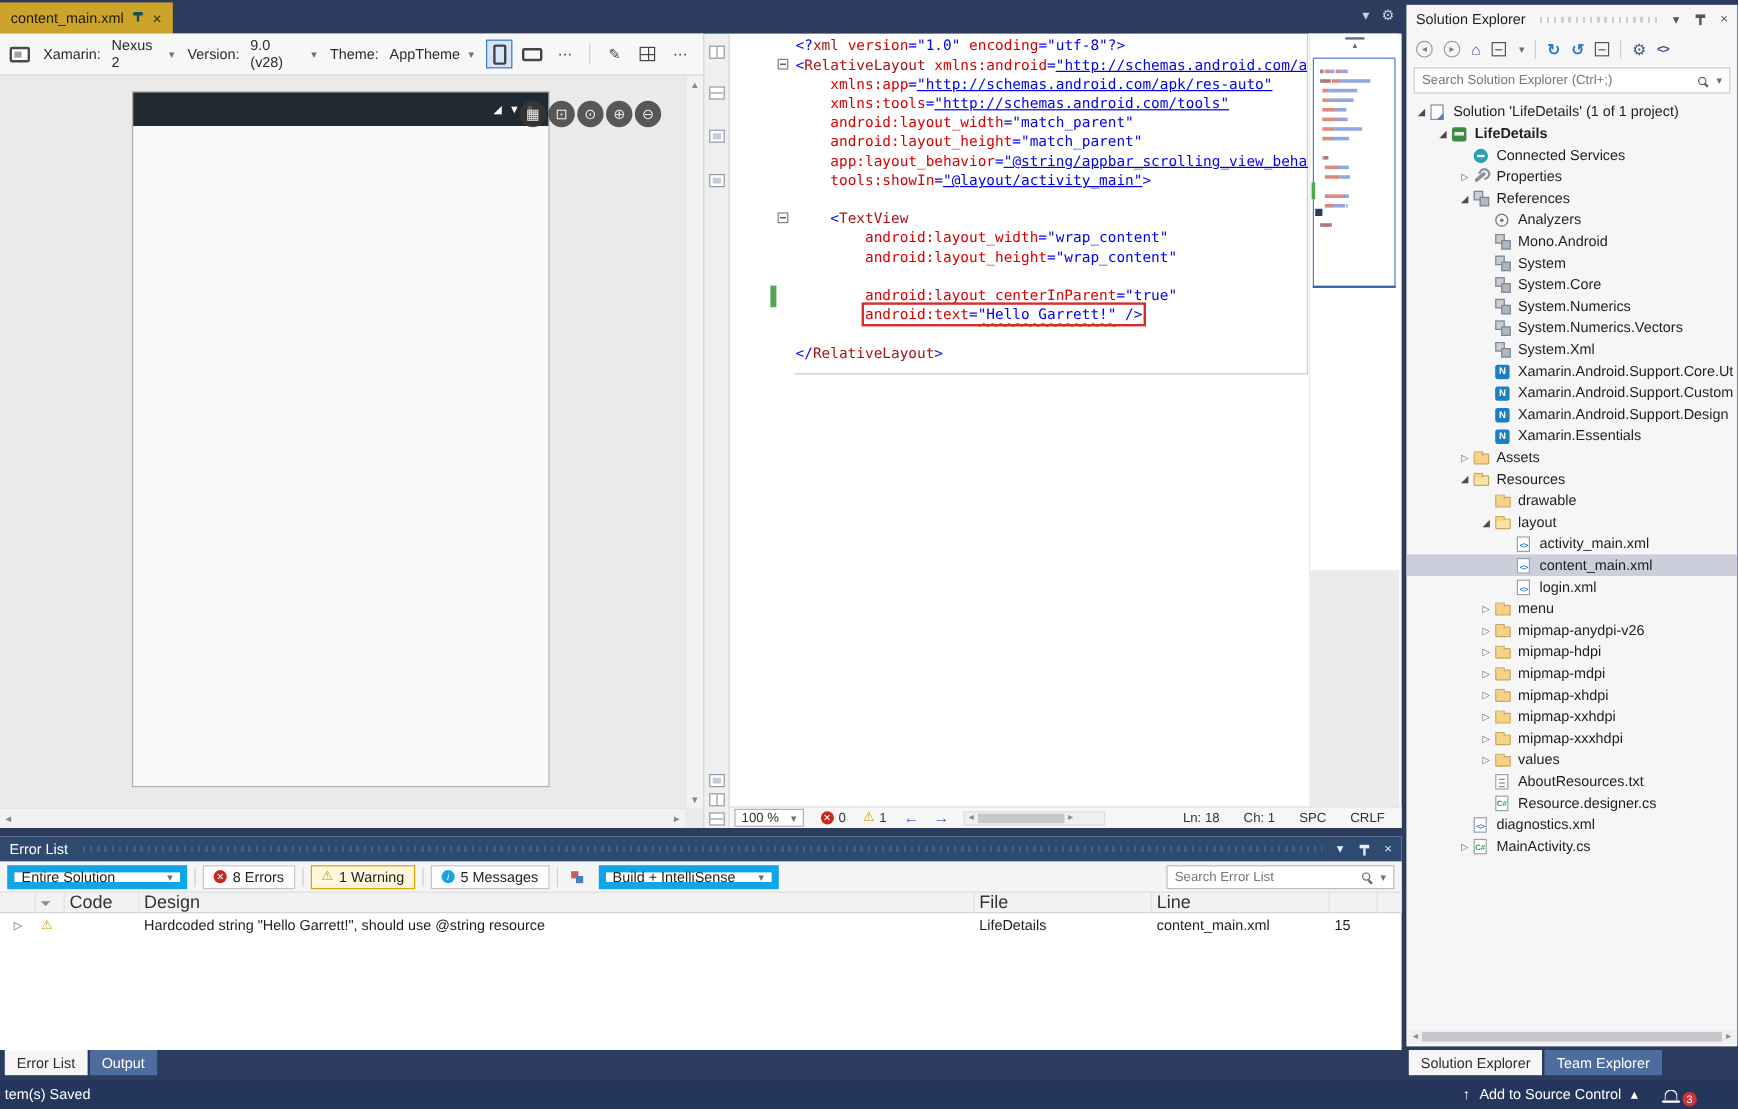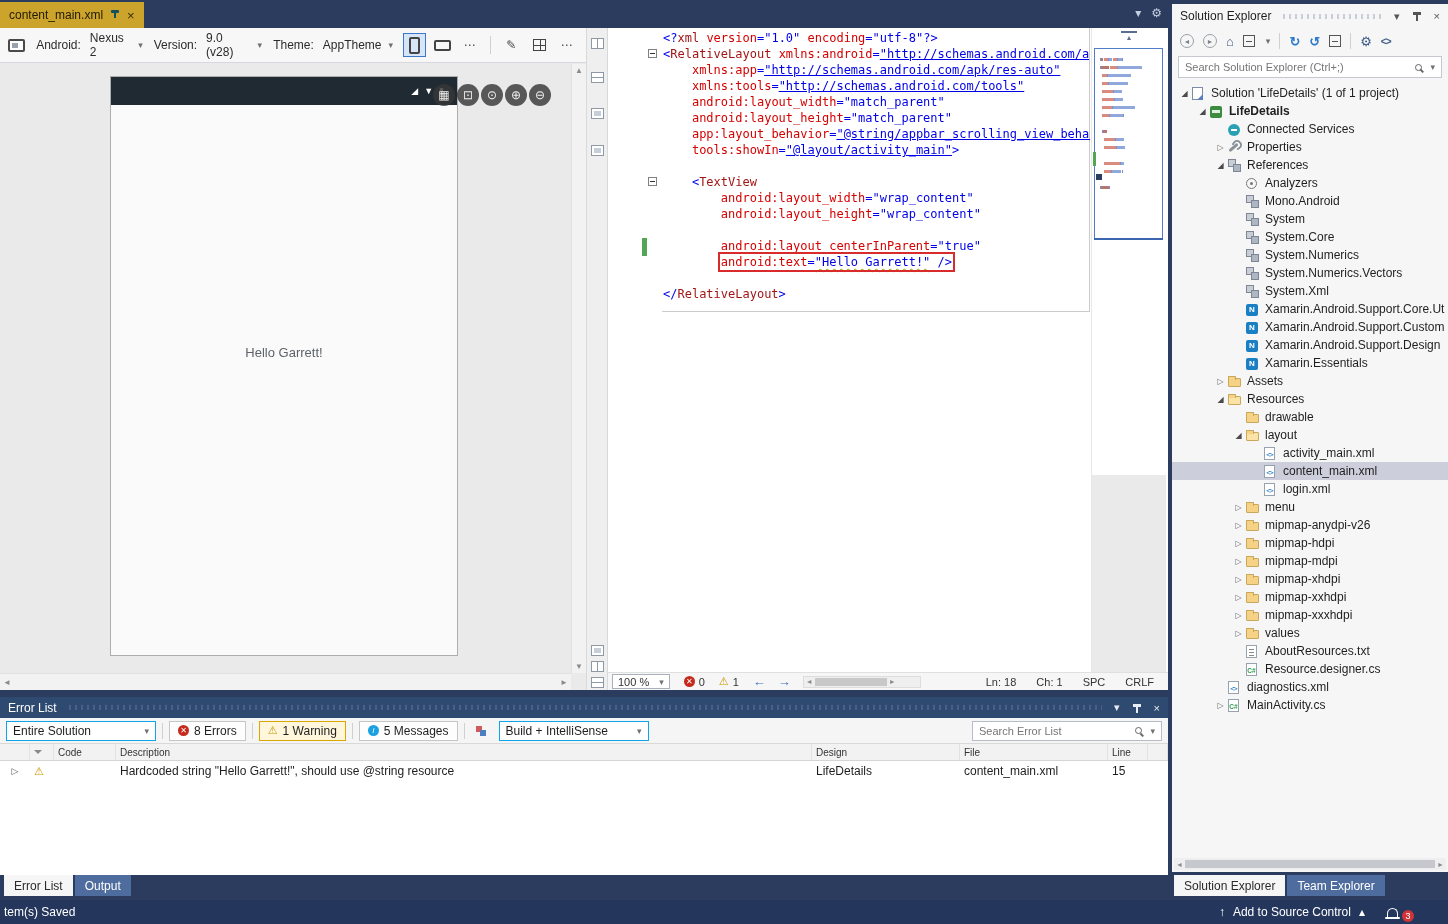"Android:" span.tb-label { text: Android -> Xamarin }
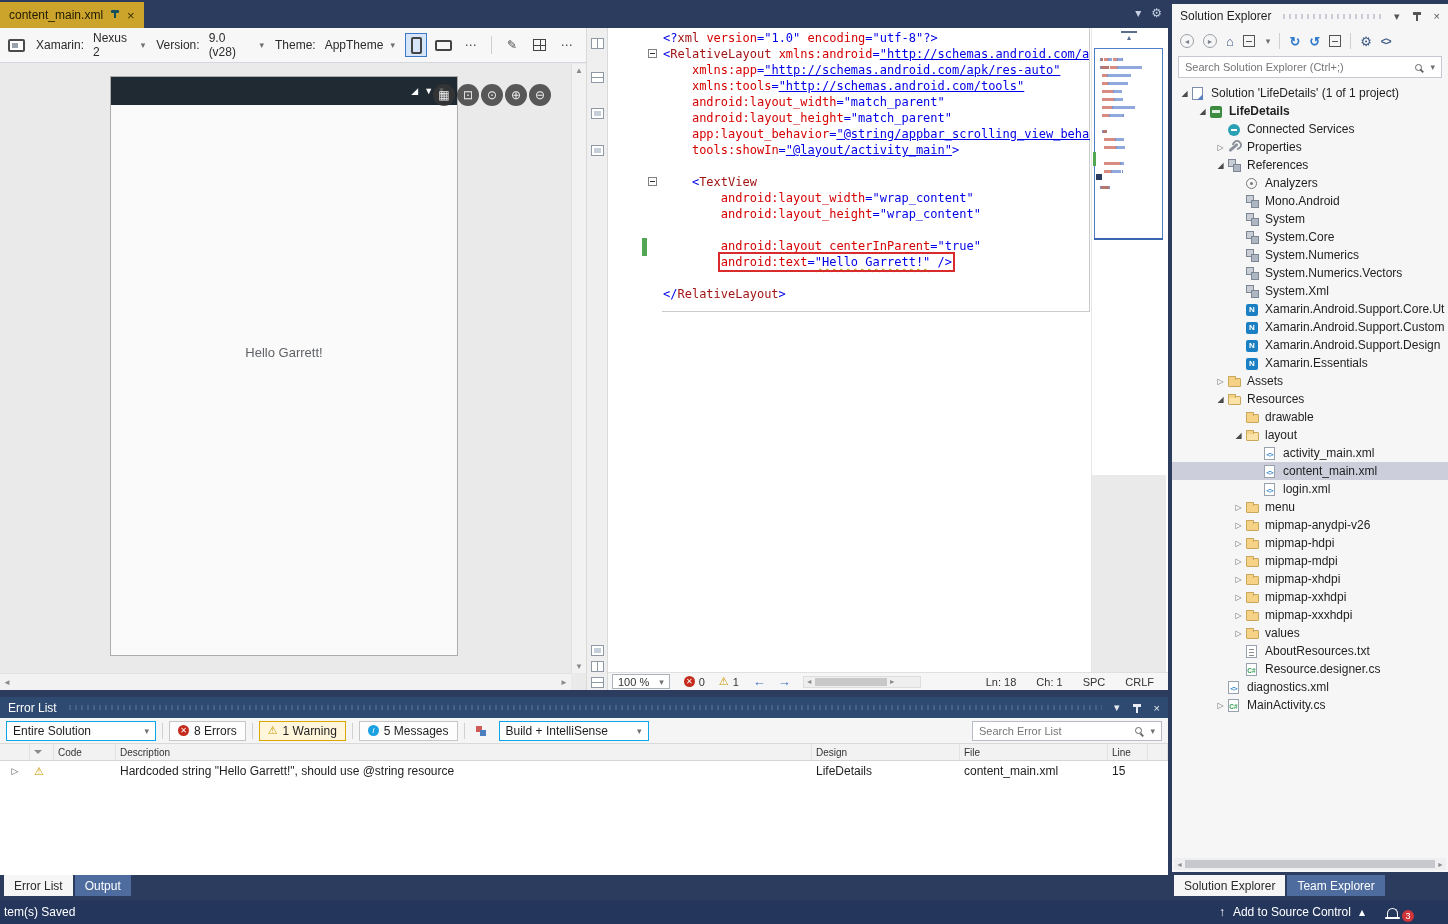"Hello Garrett!" div.phone-body { html: <div> <div>Hello Garrett!</div> </div> -> none }
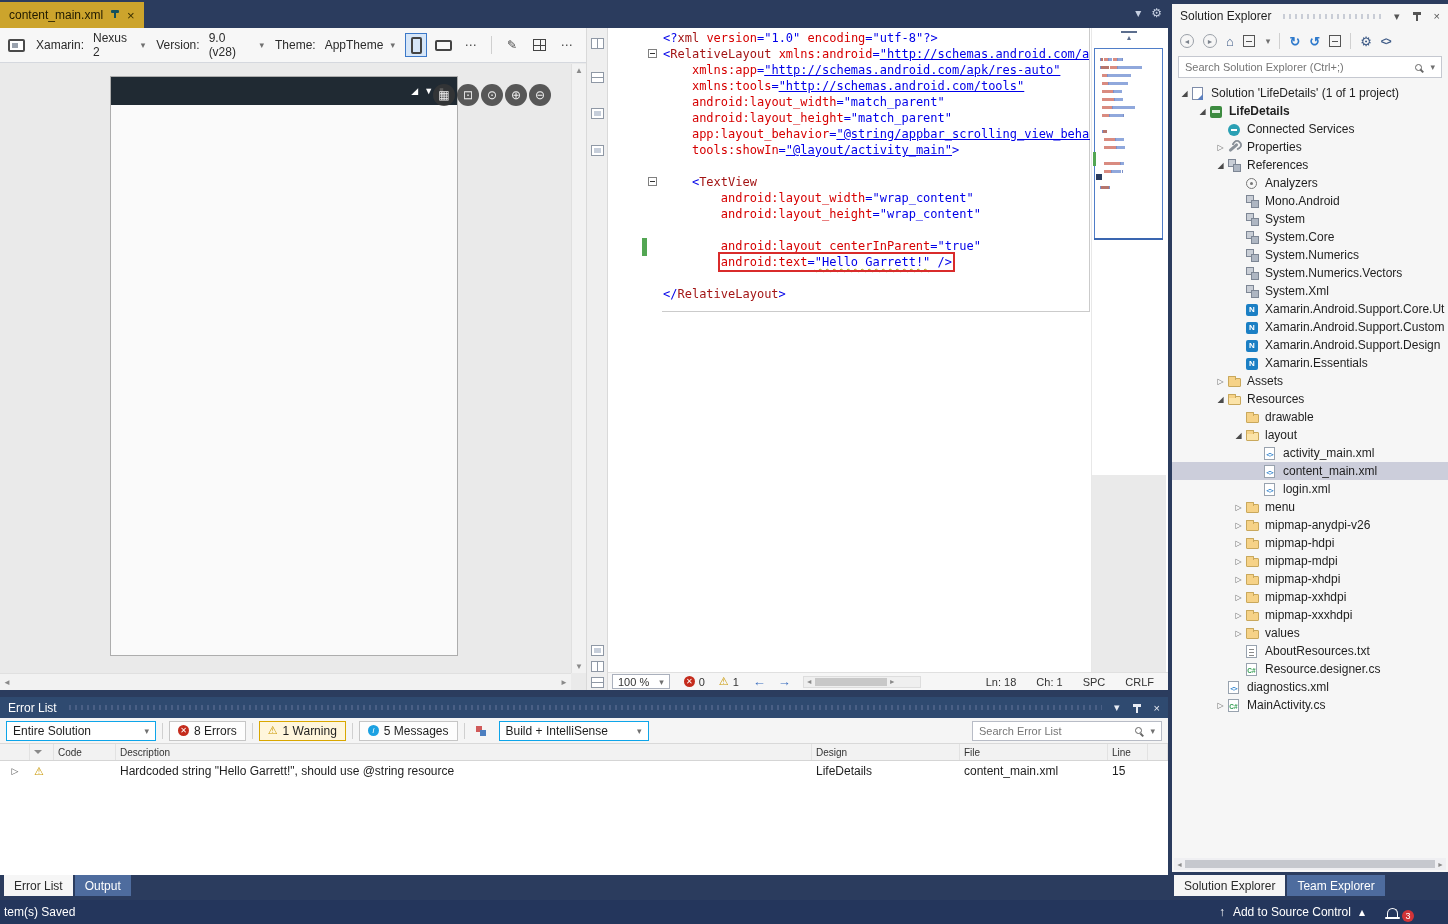"Entire Solution" .combo { border: 1px solid #0ea5e9 -> 6px solid #0ea5e9 }
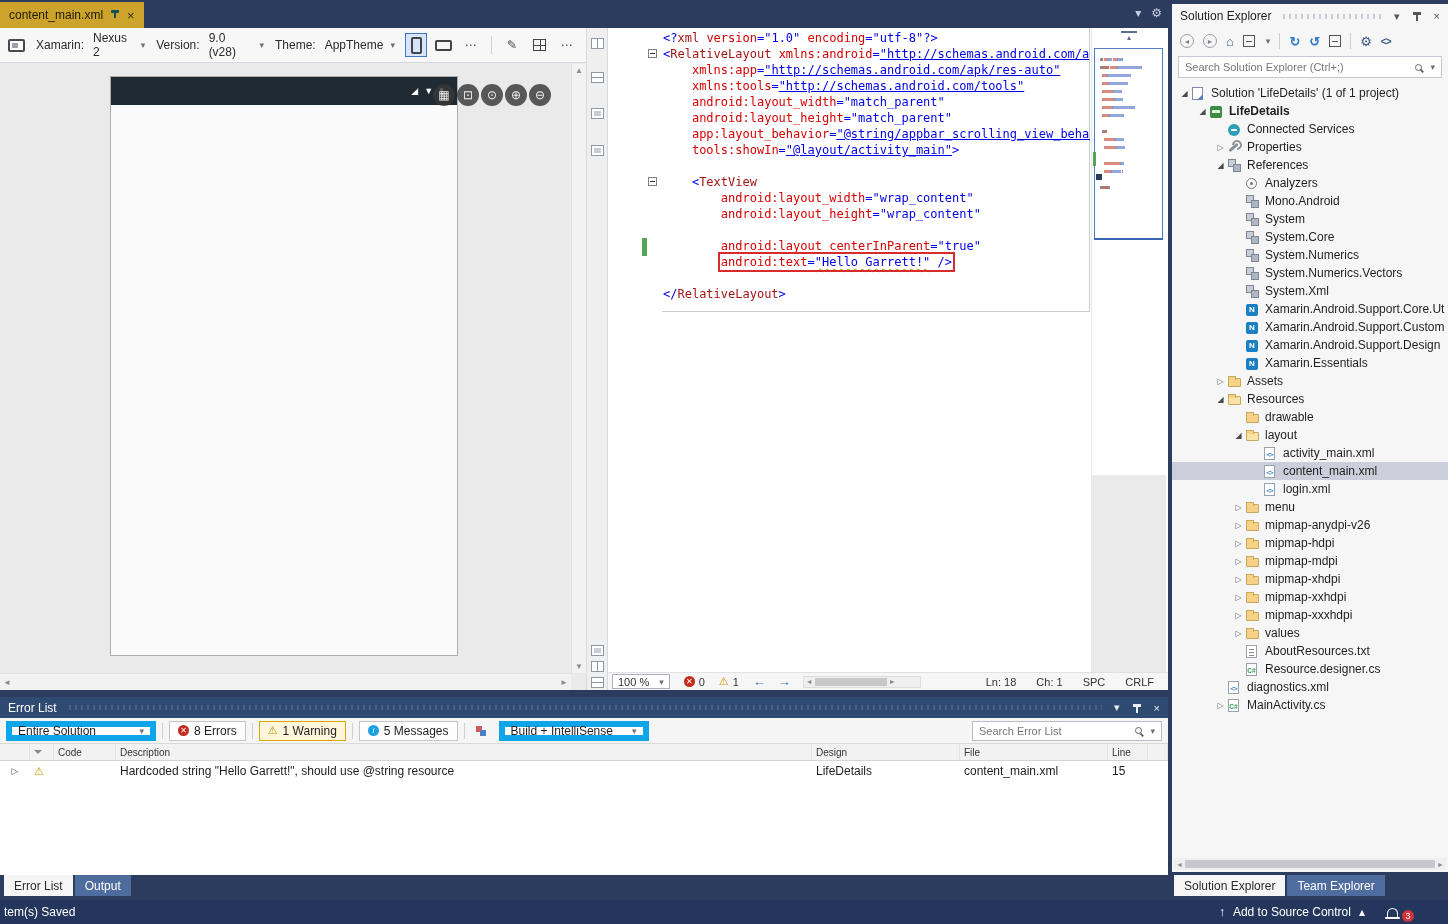"Code" .el-grid.head { font-size: 10px -> 15px }
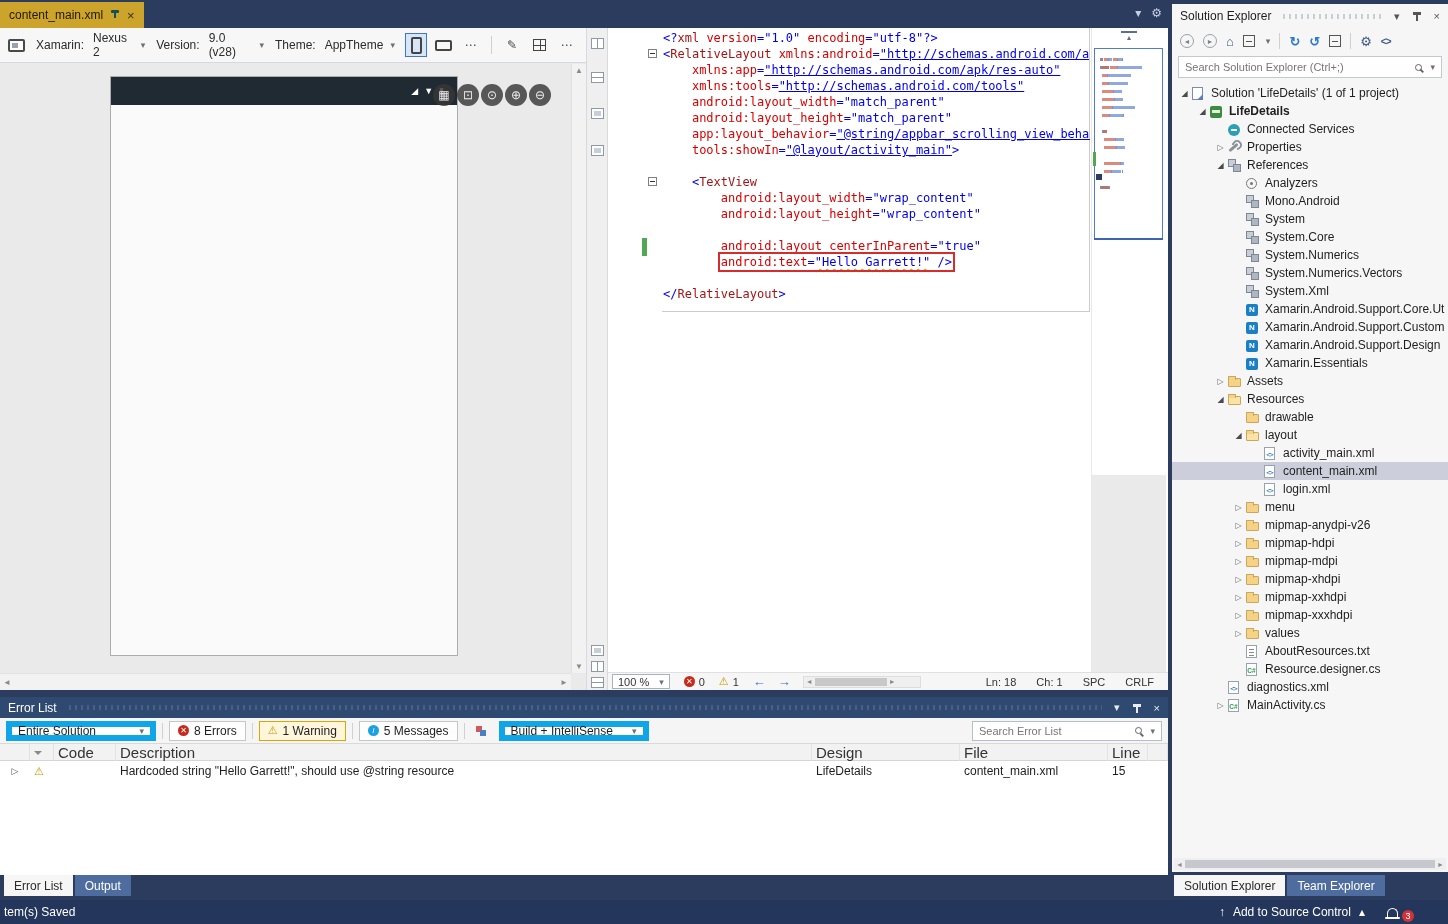"Description" div { html: <div>Description</div> -> none }
